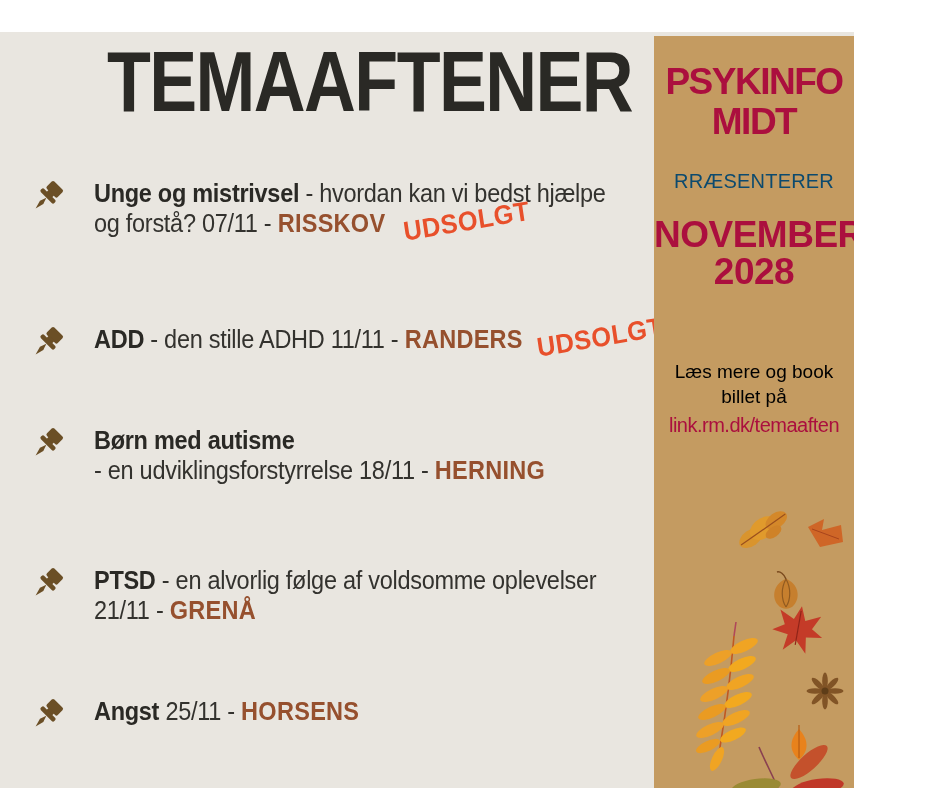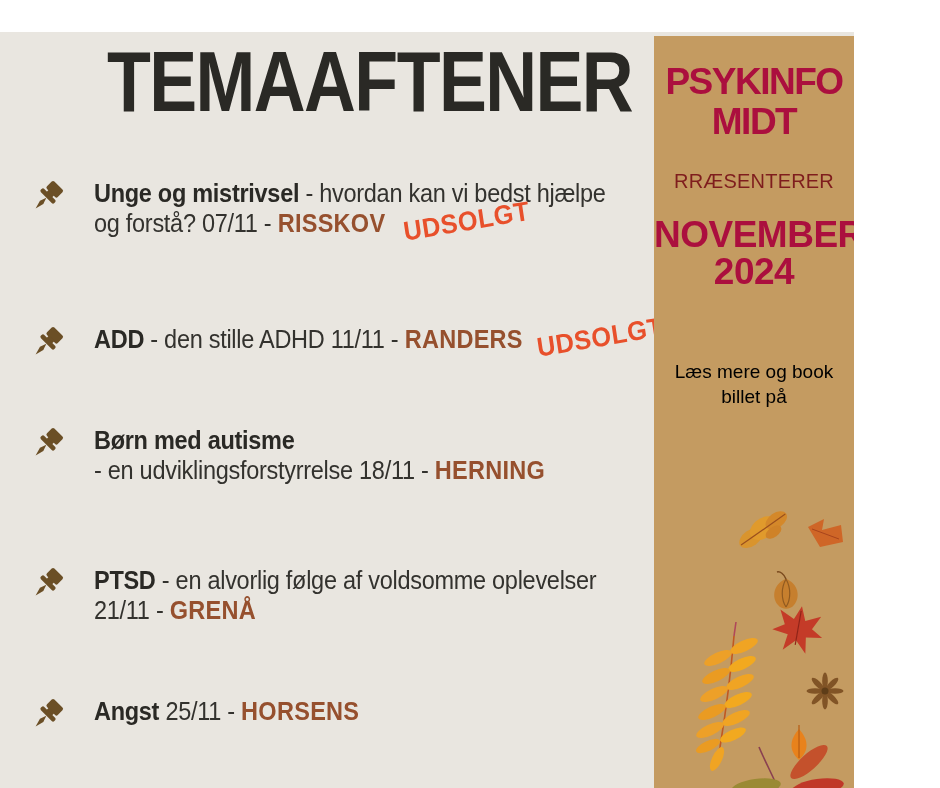"RRÆSENTERER" .presents { color: #7f1d1d -> #0c4a6e }
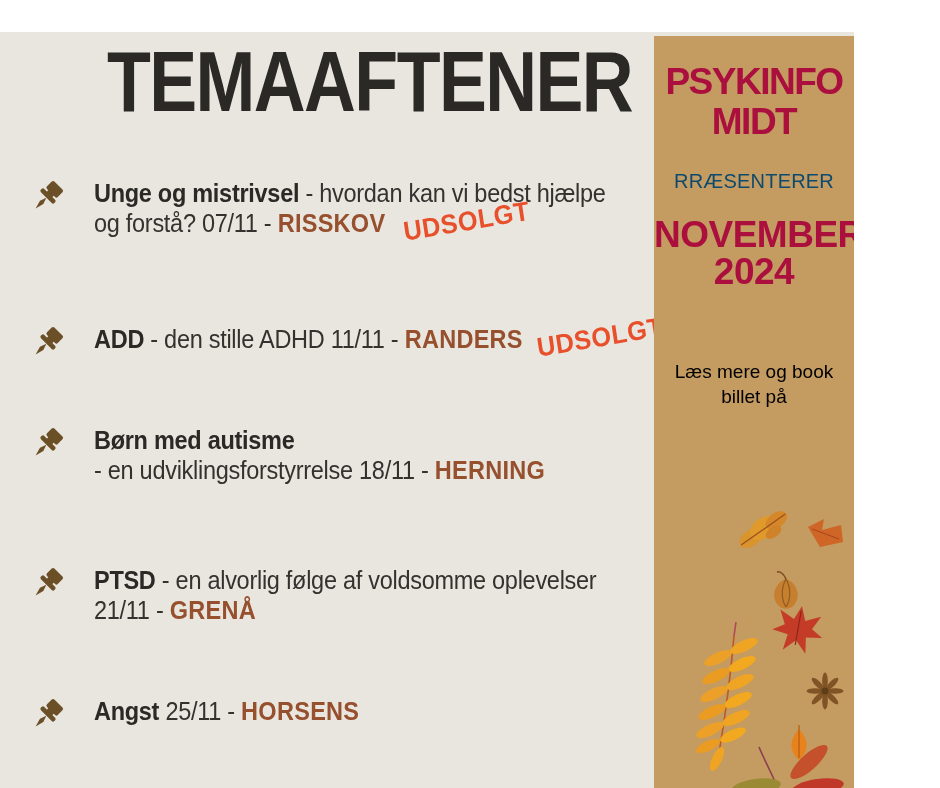"2024" div { text: 2024 -> 2028 }
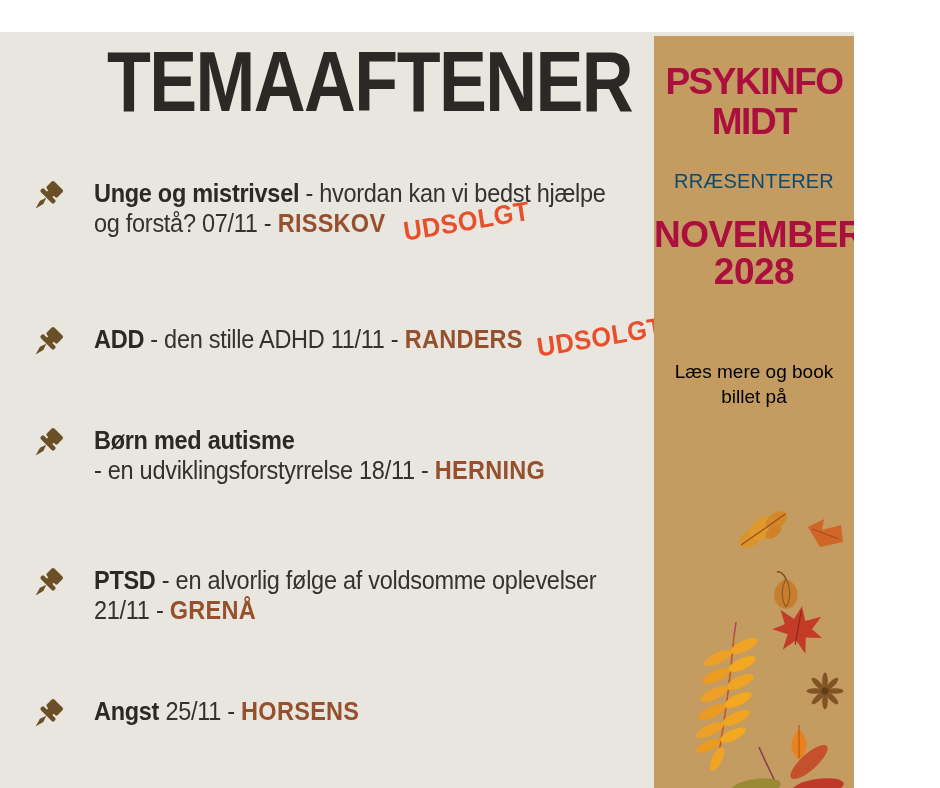"link.rm.dk/temaaften" a.booklink { html: none -> <a>link.rm.dk/temaaften</a> }
